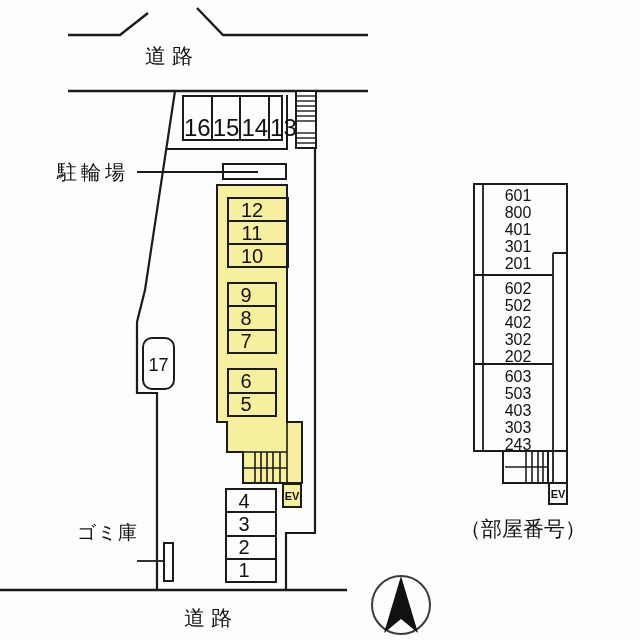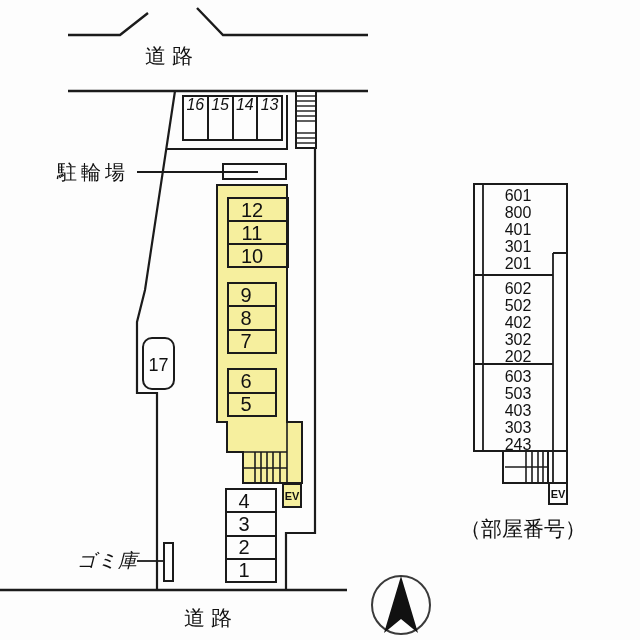"16" .hcell { font-size: 16px -> 24px; font-style: italic -> none; padding-top: 0 -> 19px }
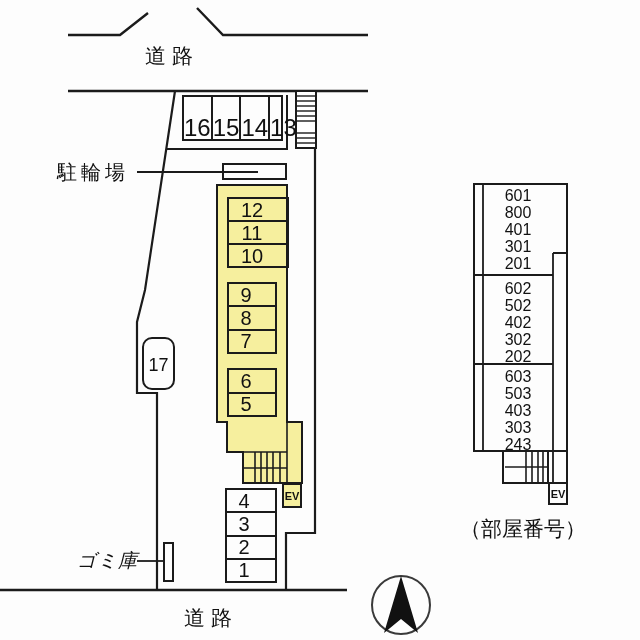"ゴミ庫" div.label { font-style: italic -> none; top: 551px -> 523px }
